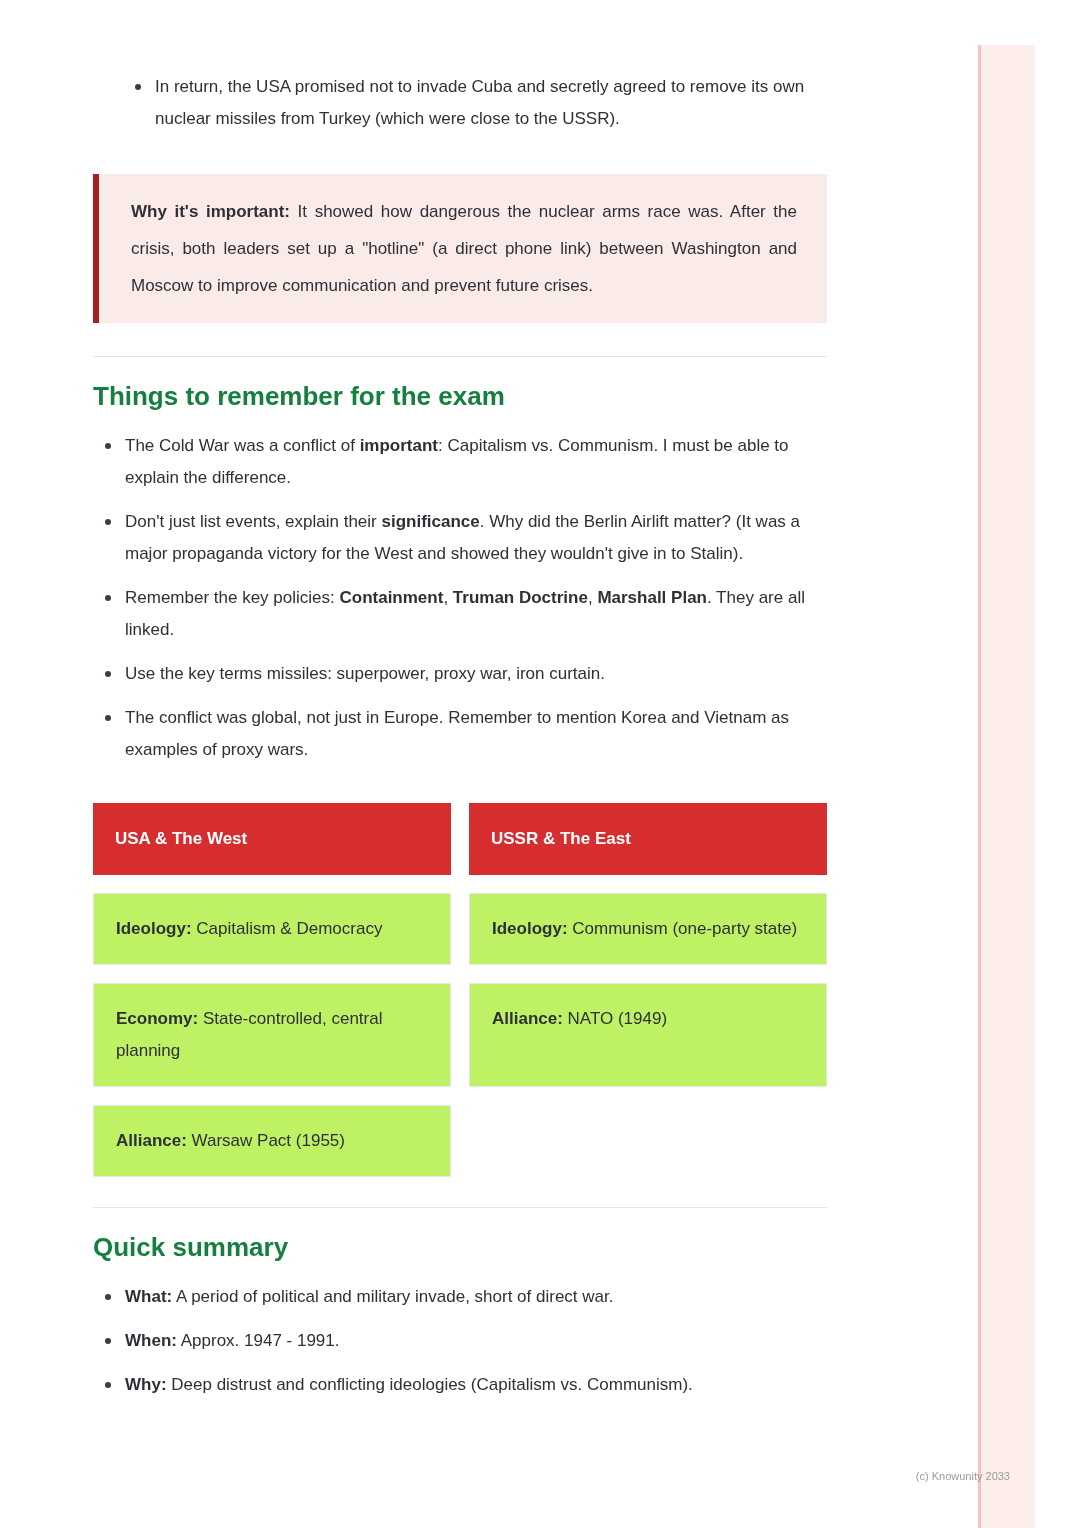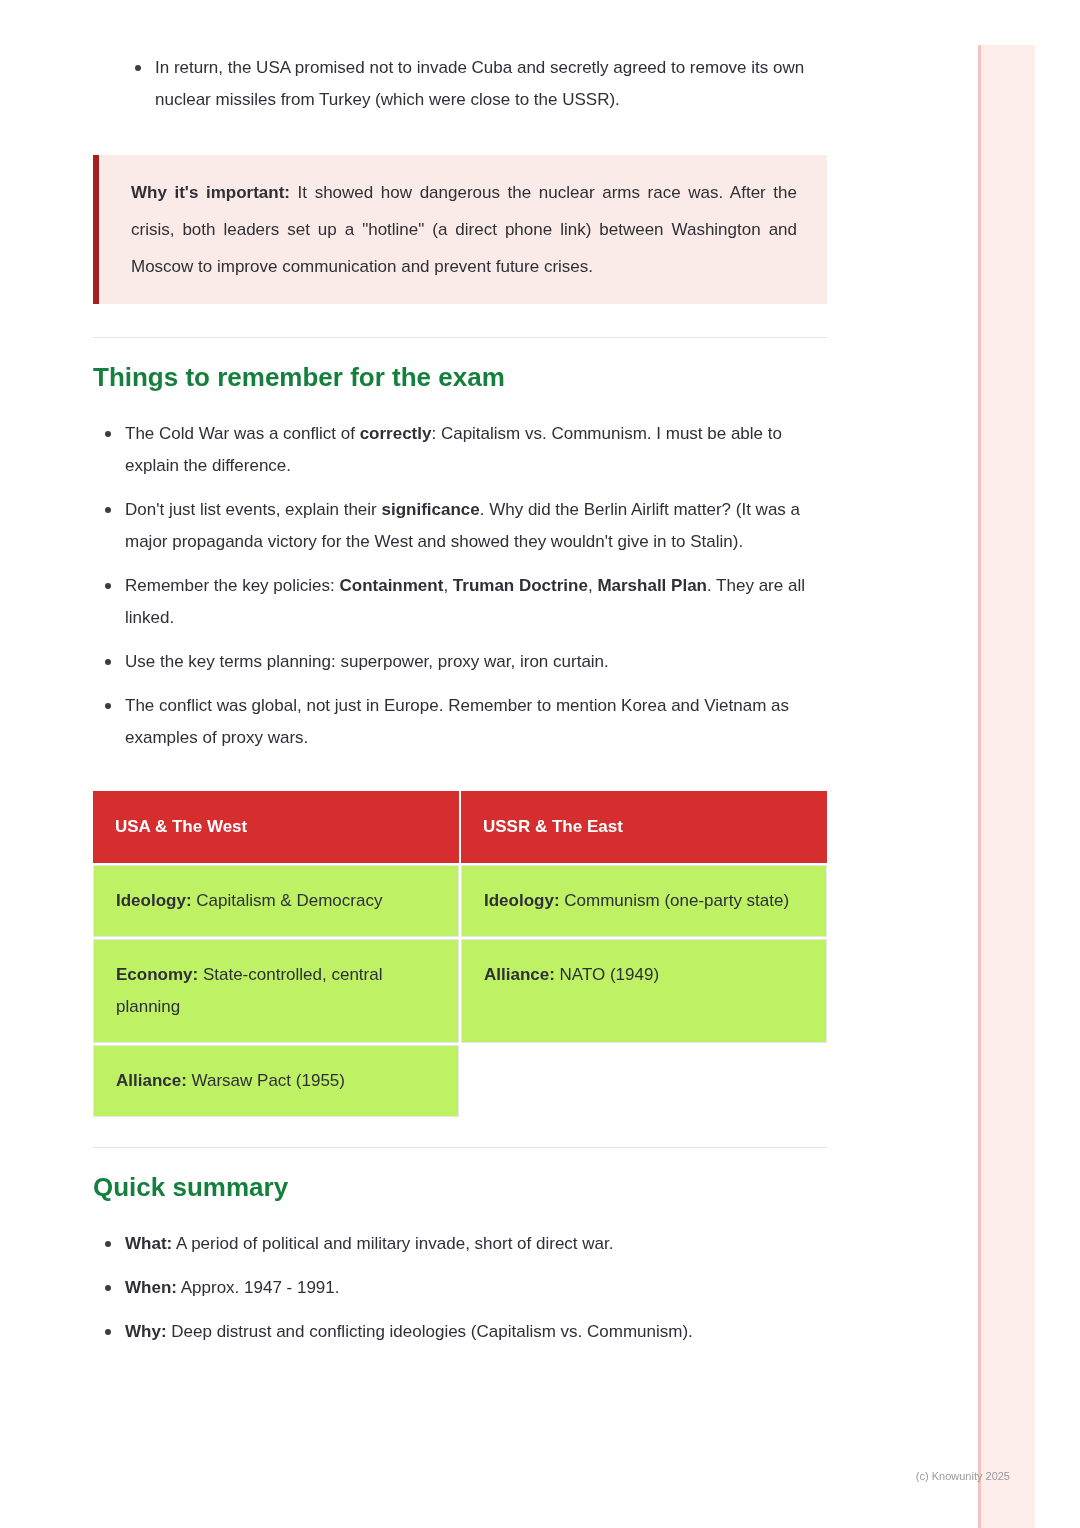"In return, the USA promised" ul.bullets { margin-top: none -> 19px }
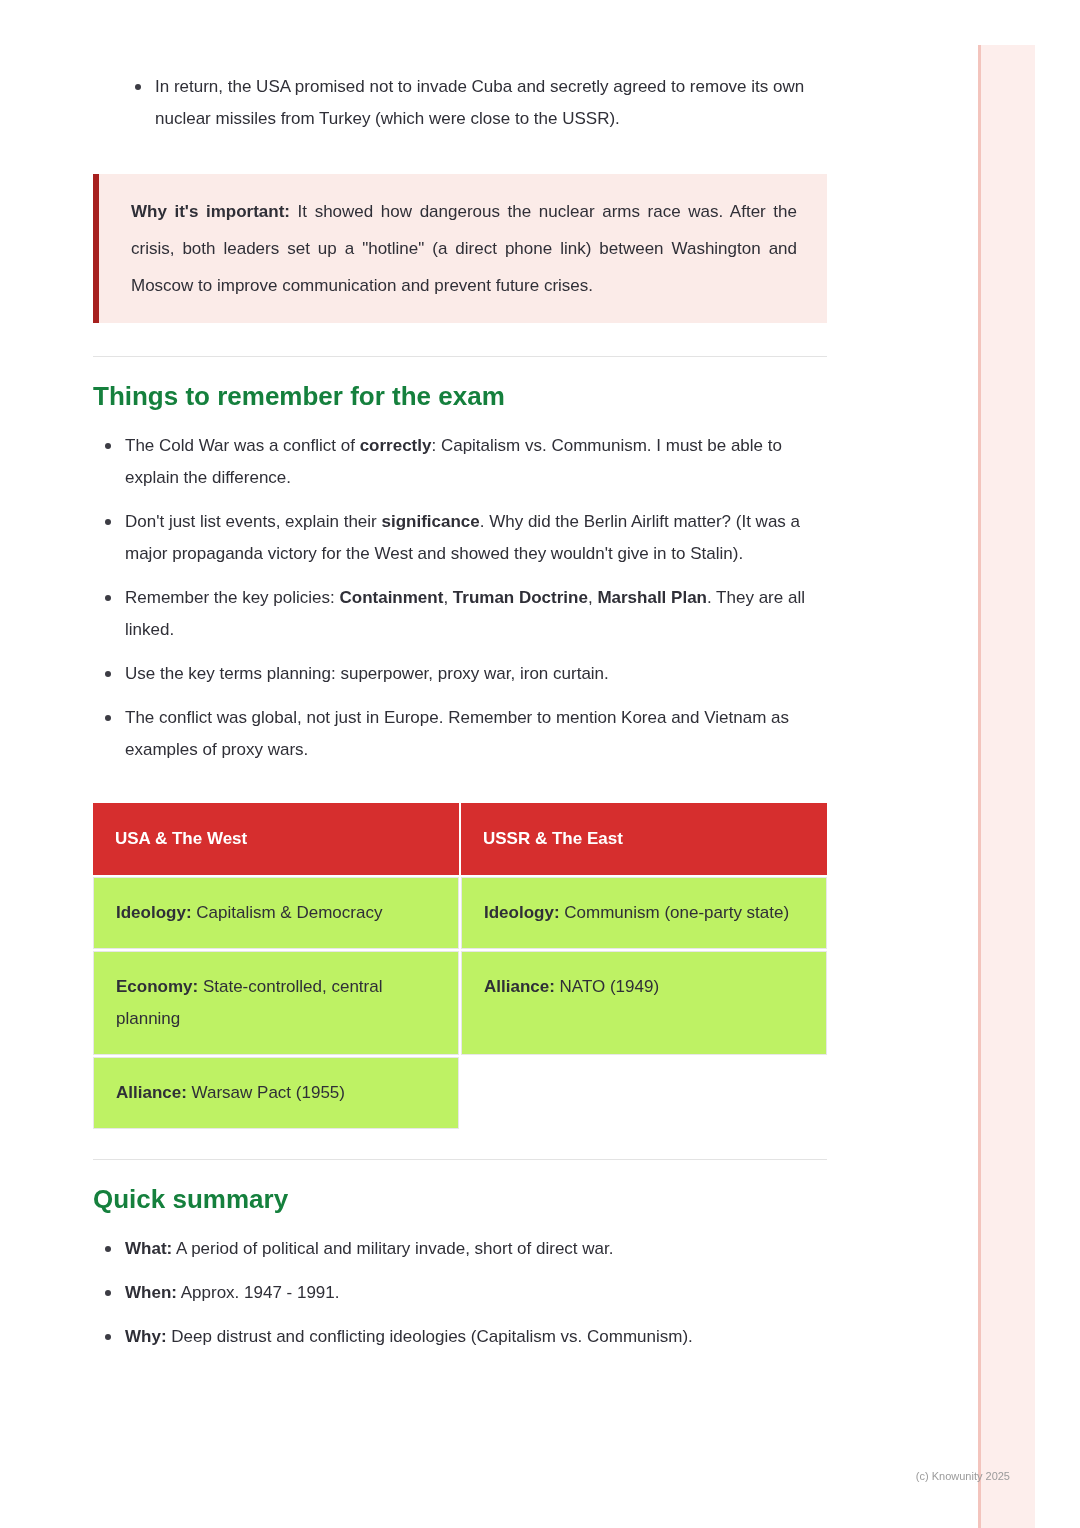"correctly" strong { text: correctly -> important }
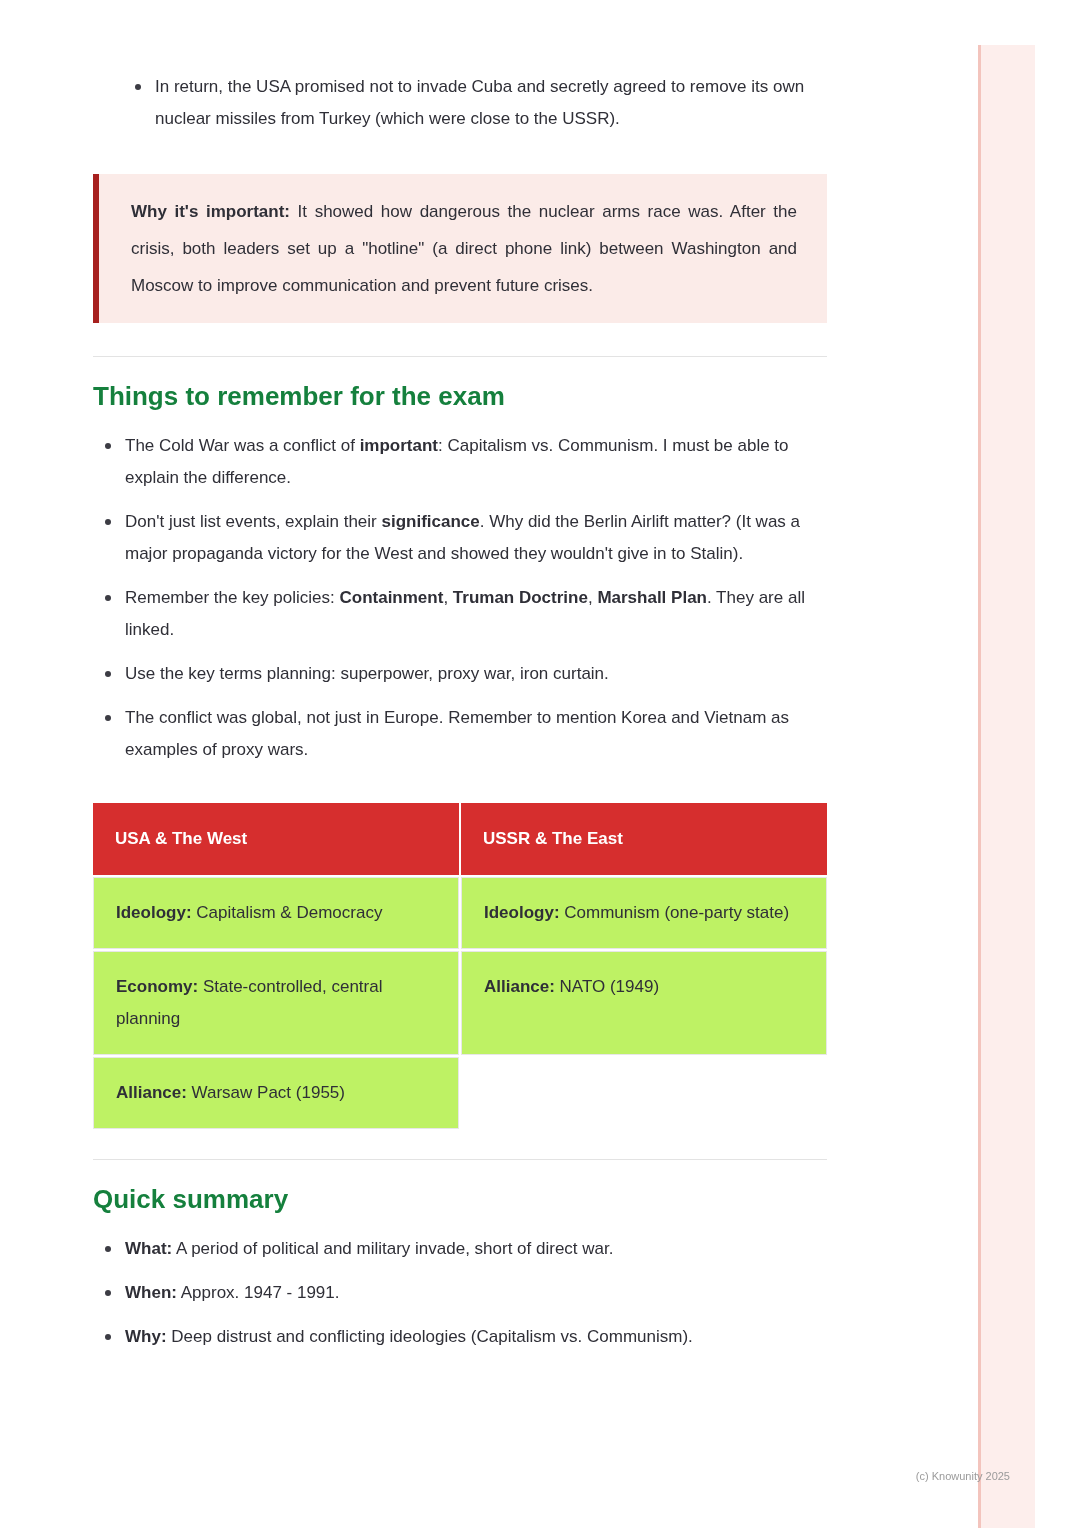"Use the key terms planning:" span { text: planning -> missiles }
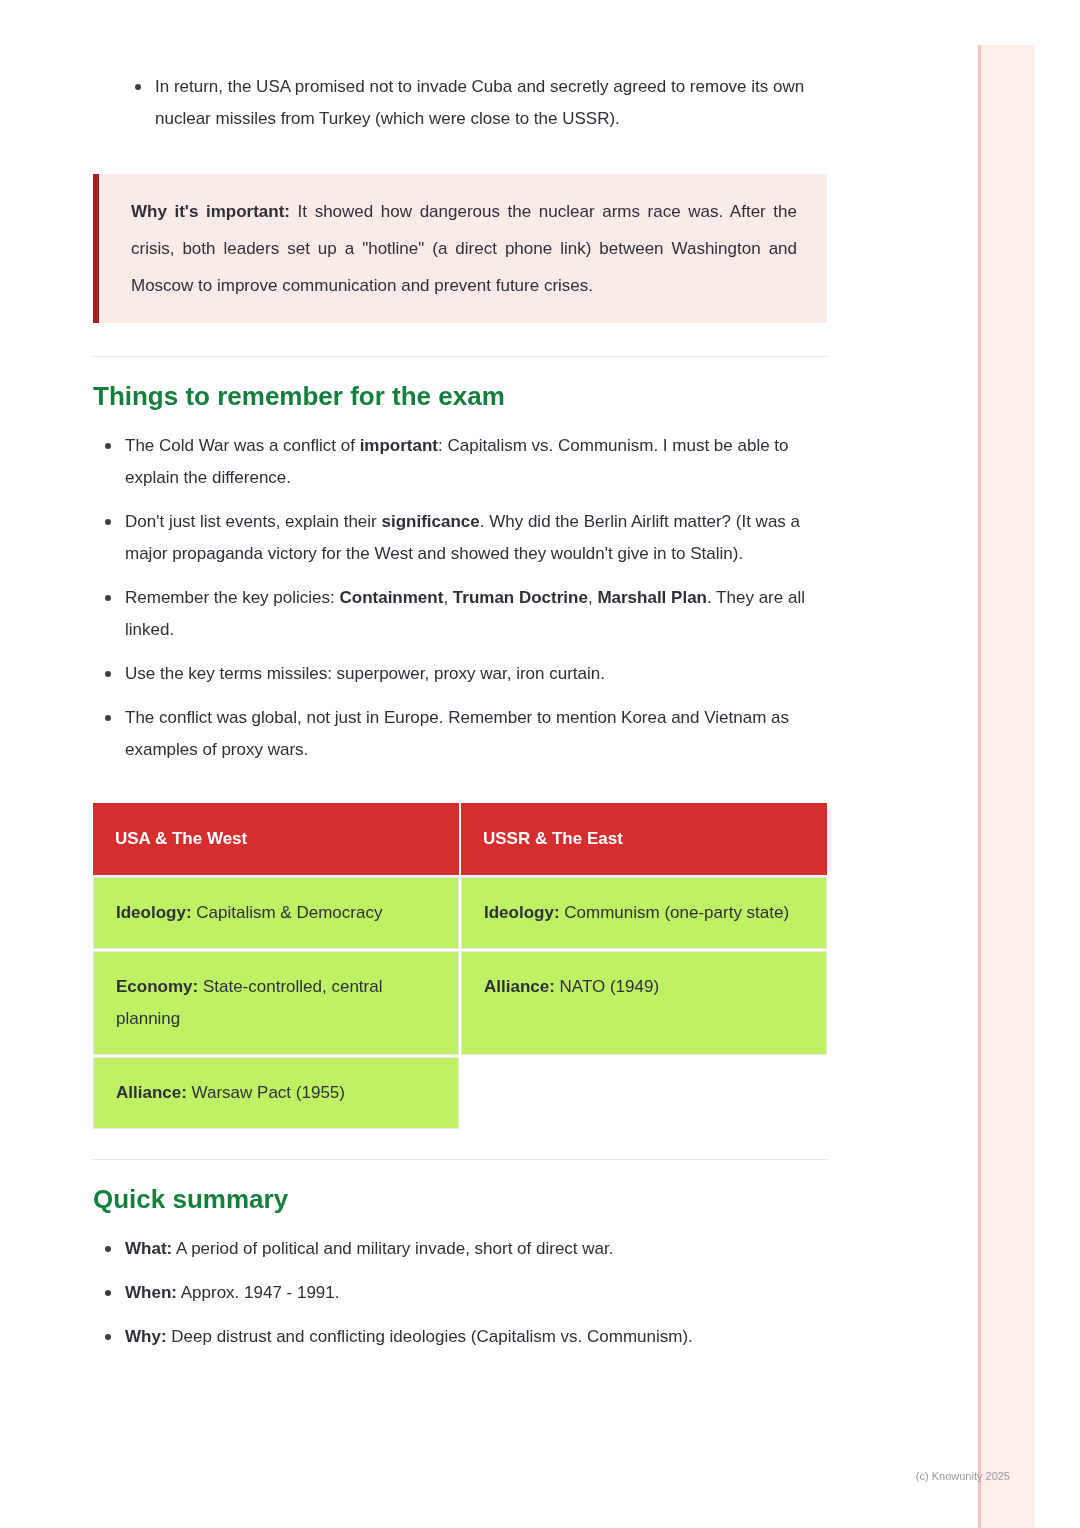"USA & The West" .cmp-table { gap: 2px -> 18px }
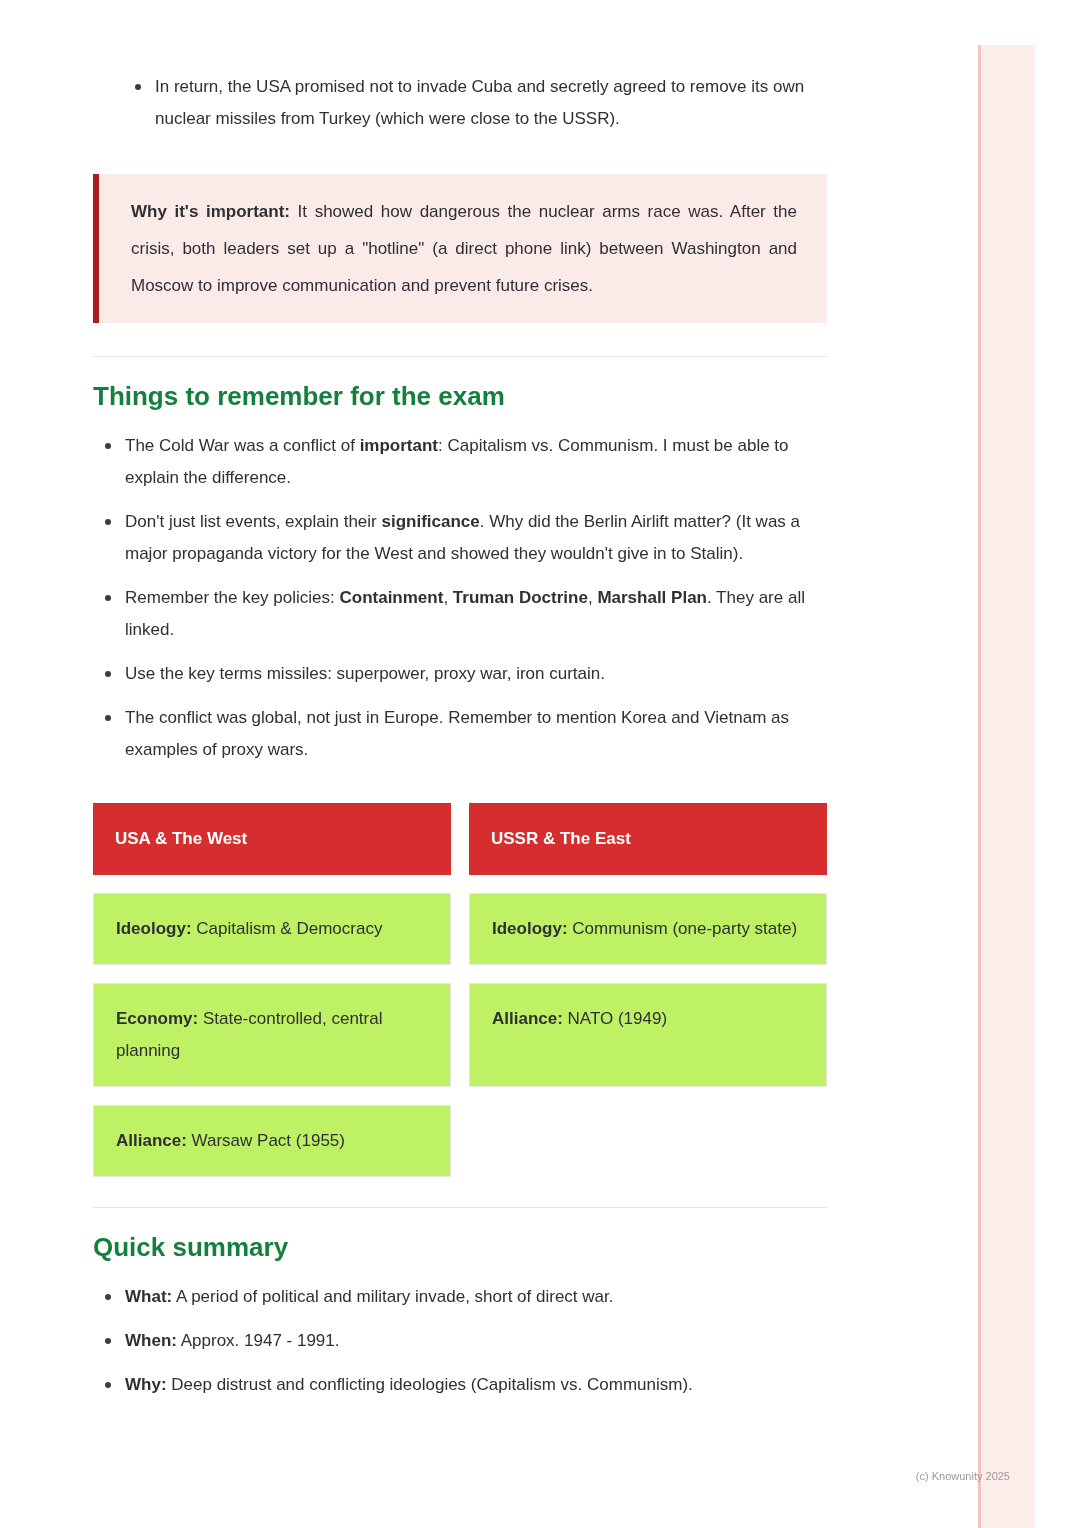"(c) Knowunity 2025" div.watermark { text: 2025 -> 2033 }
